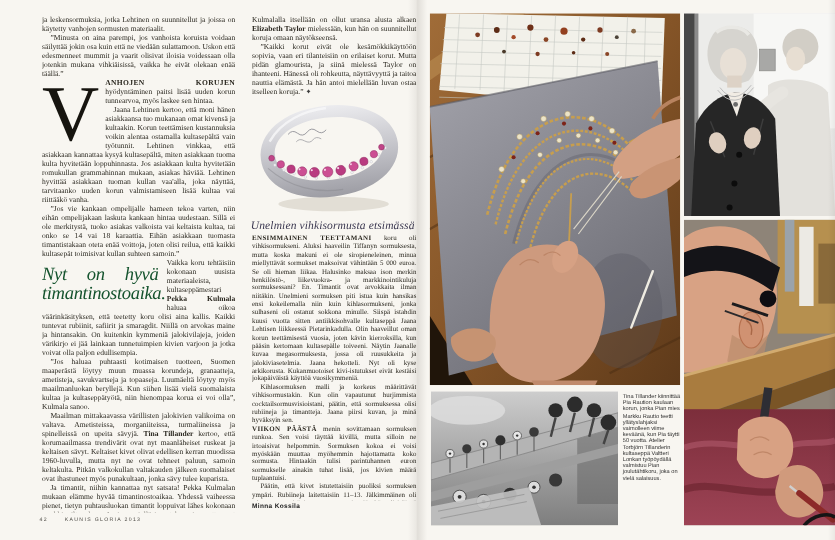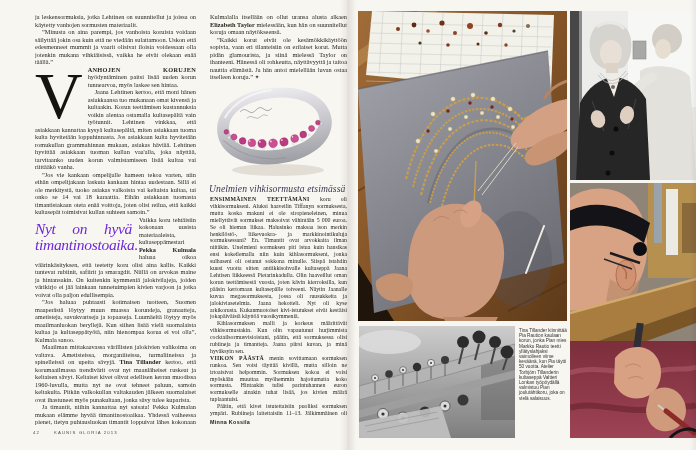"Nyt on hyvä timantinostoaika." .pullquote { color: #6d28d9 -> #14532d }
